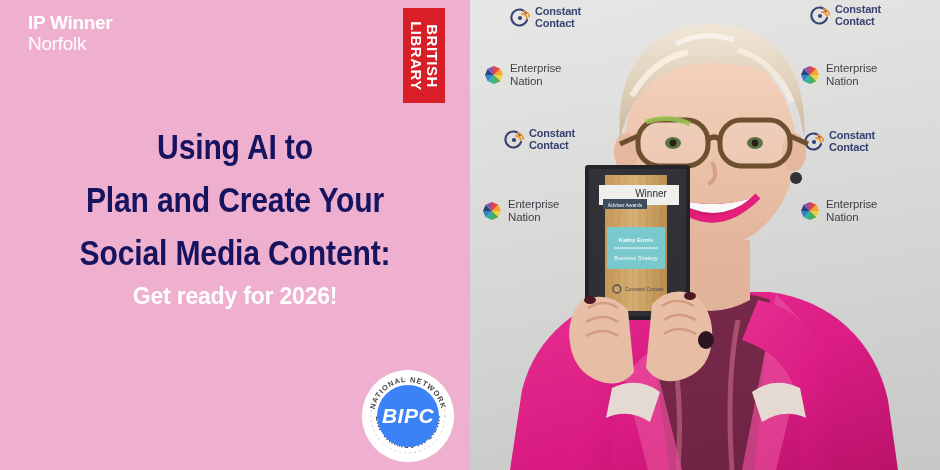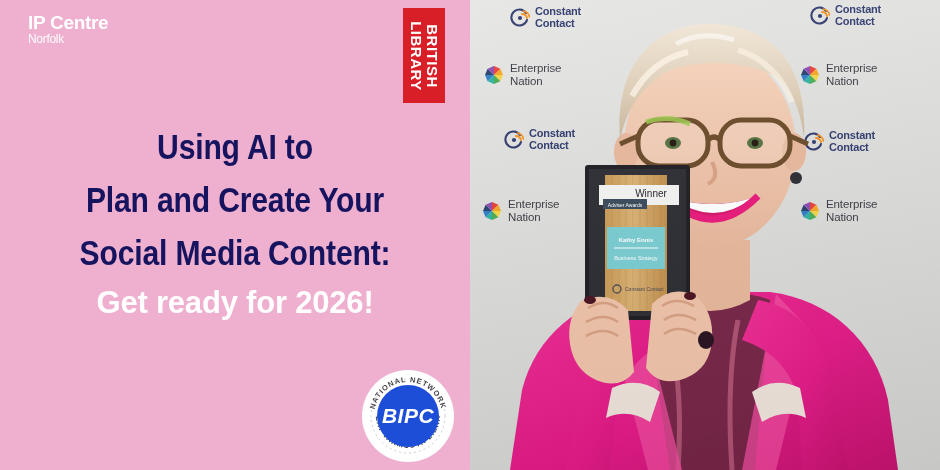"IP Centre" span.l2 { text: Centre -> Winner }
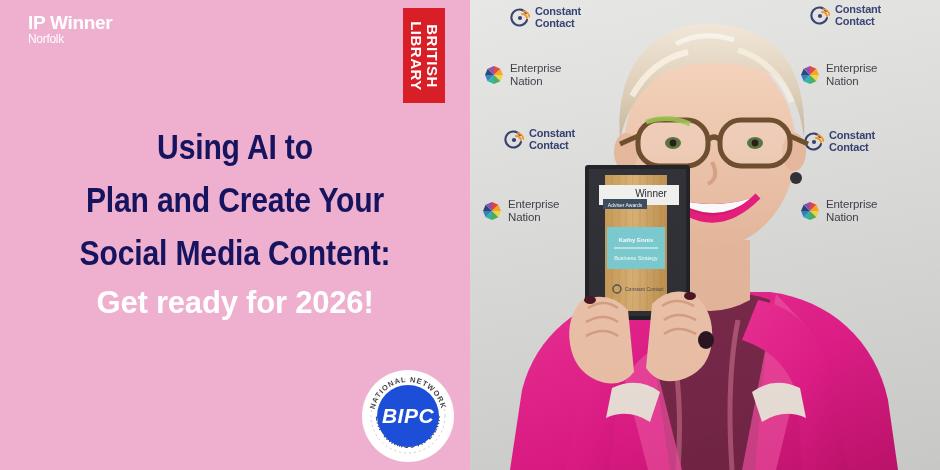"Norfolk" .bipc-wordmark .l3 { font-size: 12px -> 19px }
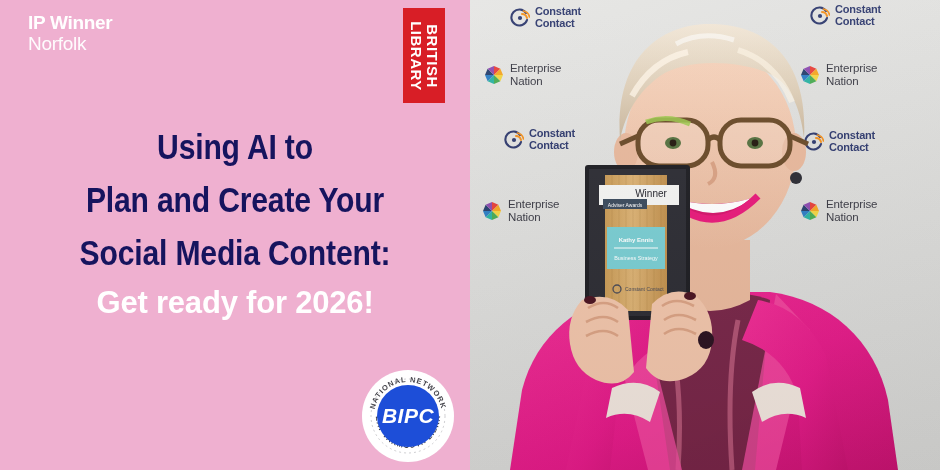"Get ready for 2026!" .headline .hl-last { font-size: 31px -> 23px }
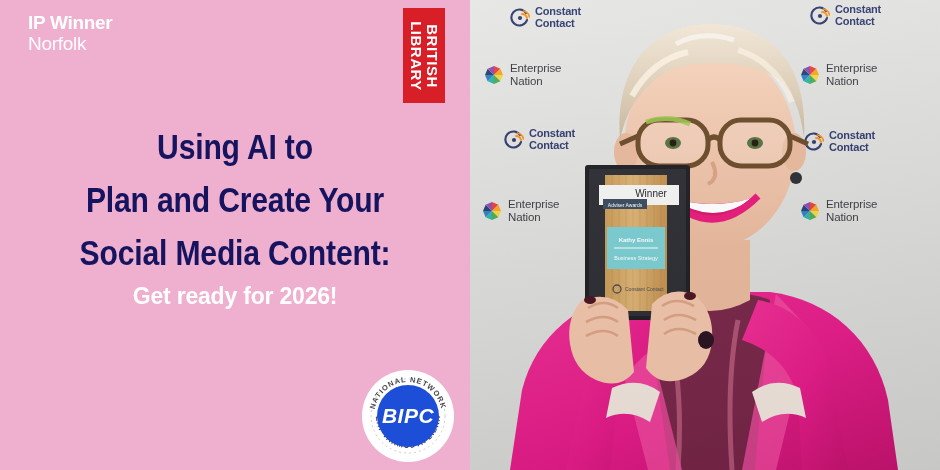"BIPC" .bipc-badge .inner { background: #1d4ed8 -> #3b82f6 }
